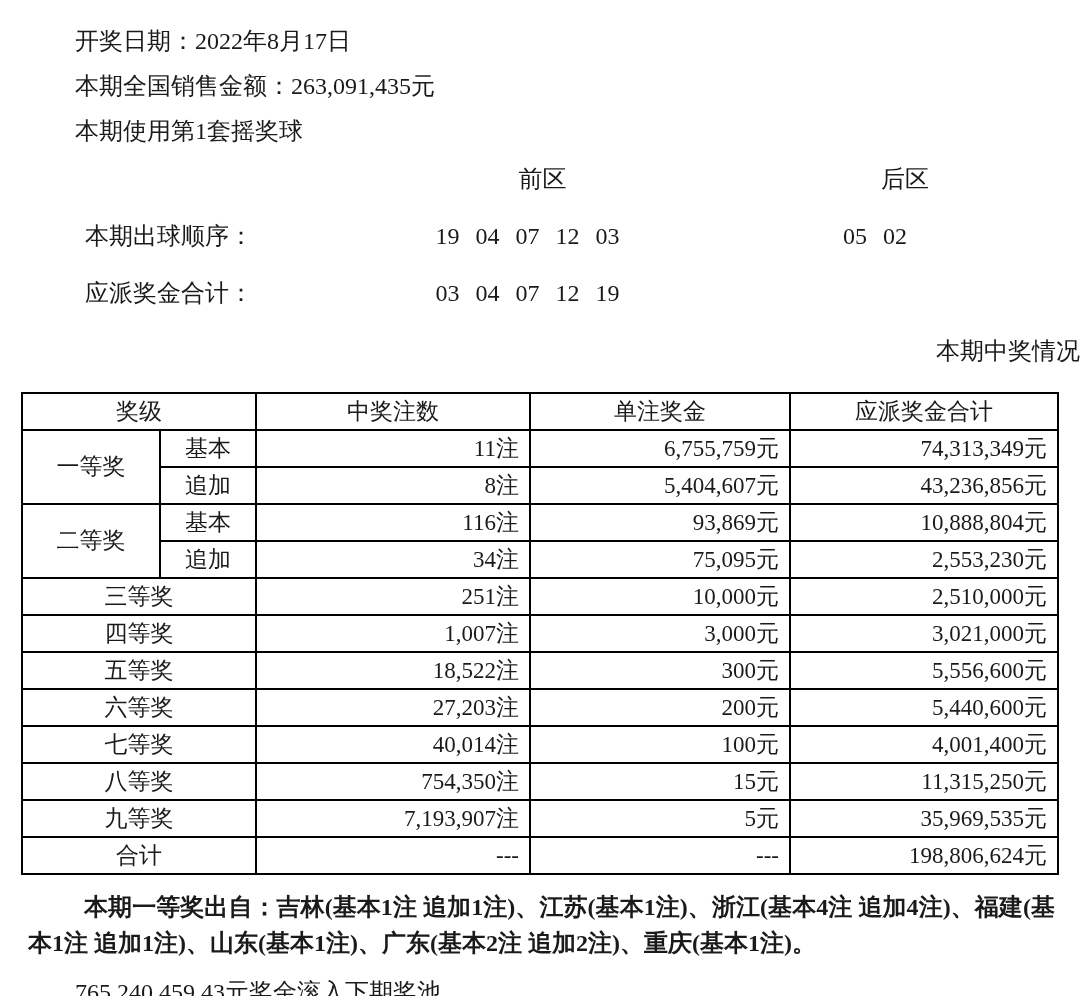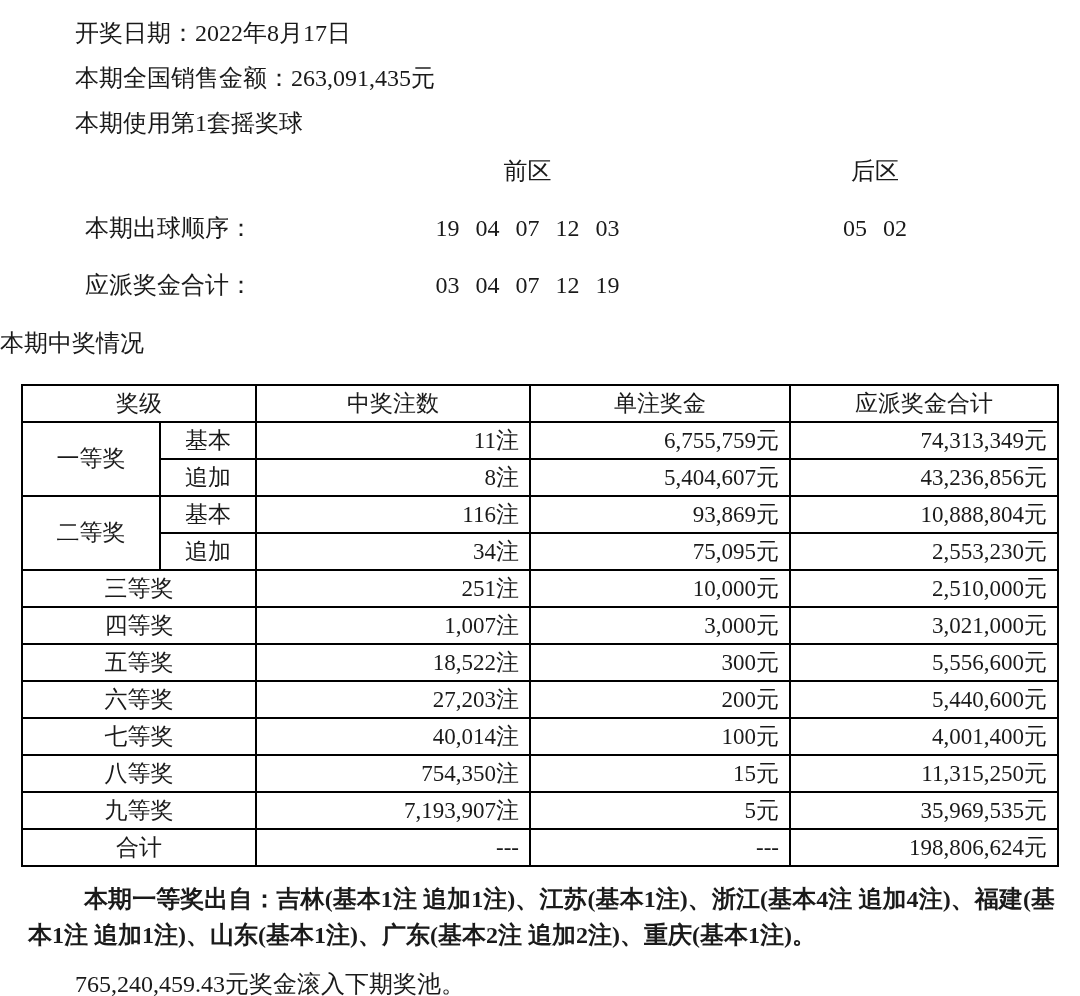"开奖日期：2022年8月17日" .doc { padding-top: 16px -> 24px }
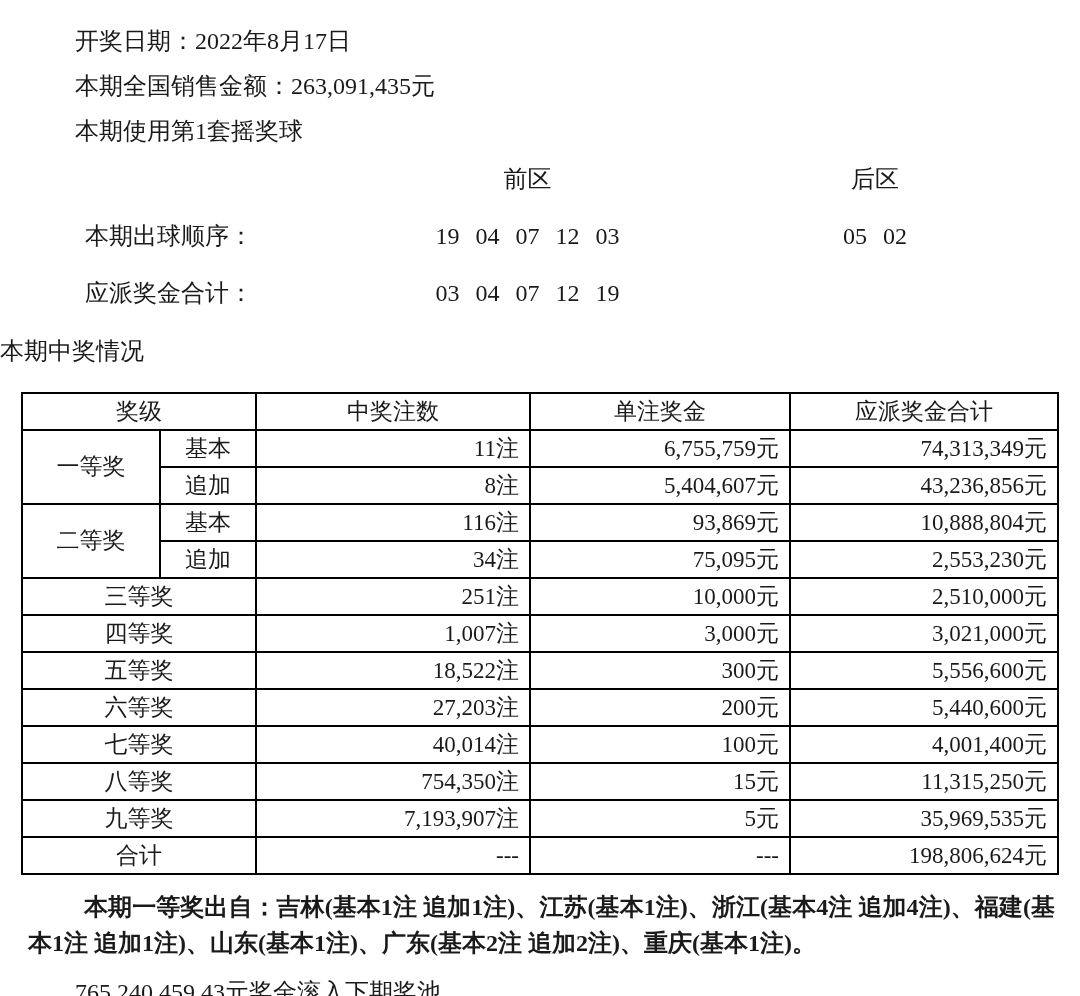"前区" .zone-row.zhead { gap: none -> 15px }
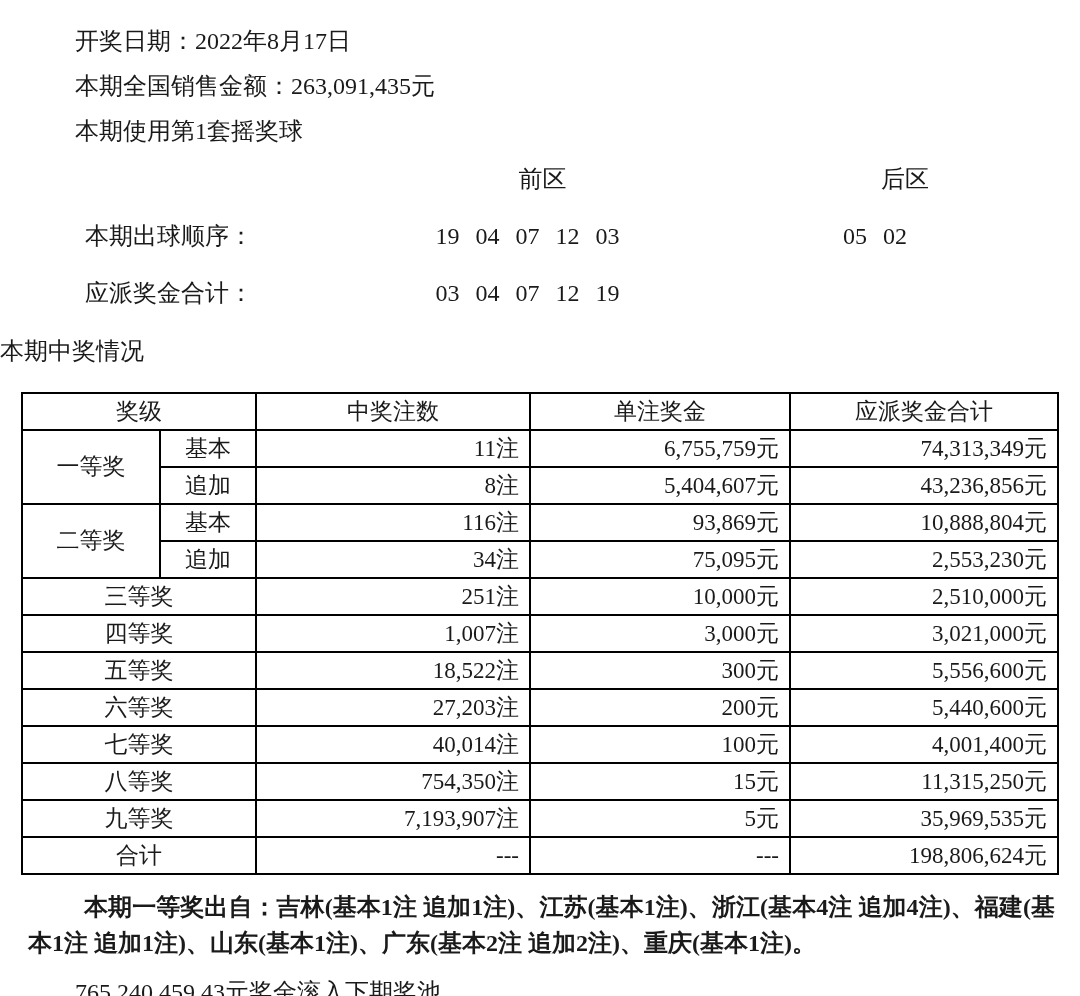"本期中奖情况" .table-title { text-align: left -> right }
